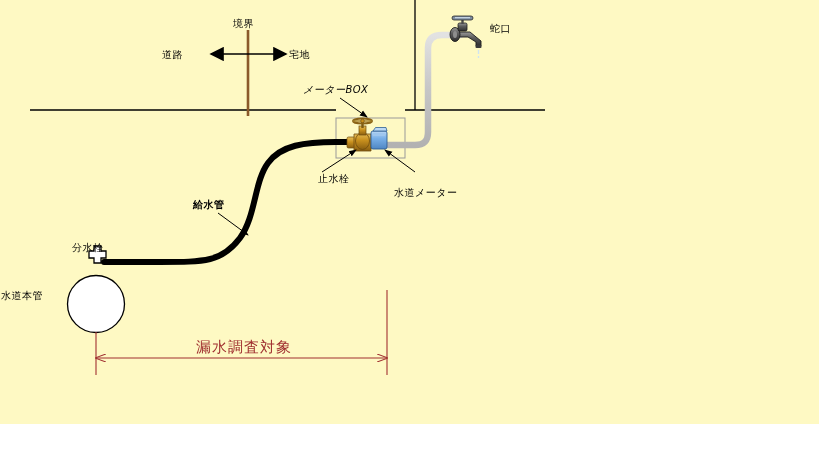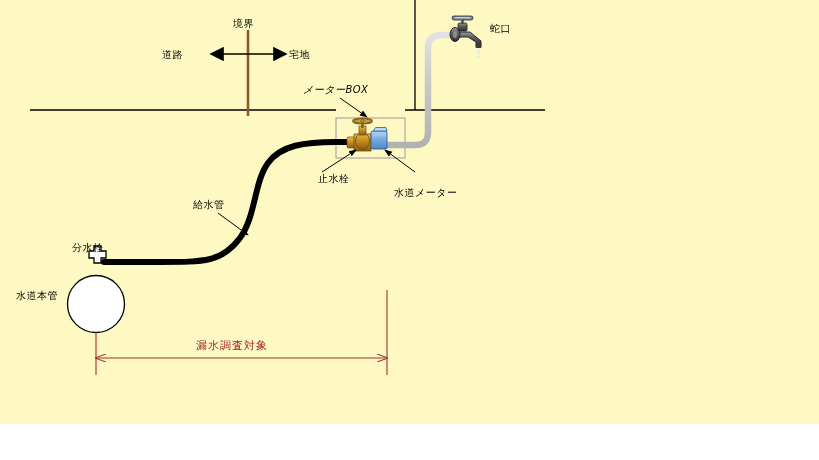"給水管" div.lbl { font-weight: none -> bold }
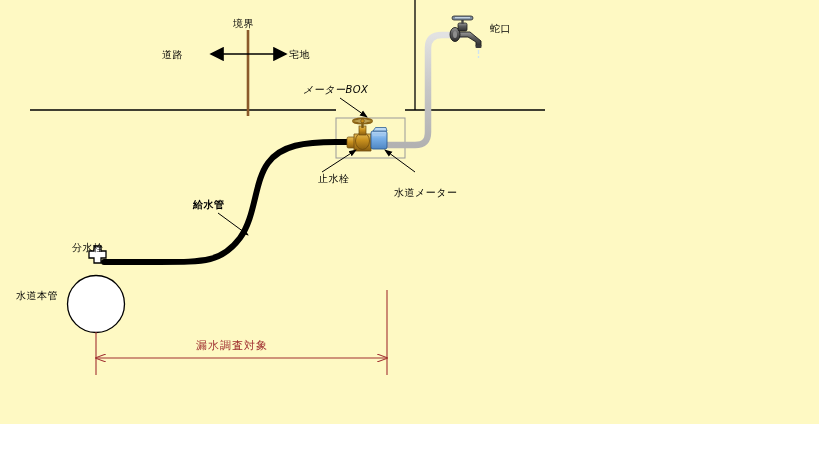"水道本管" div.lbl { left: 16px -> 1px }
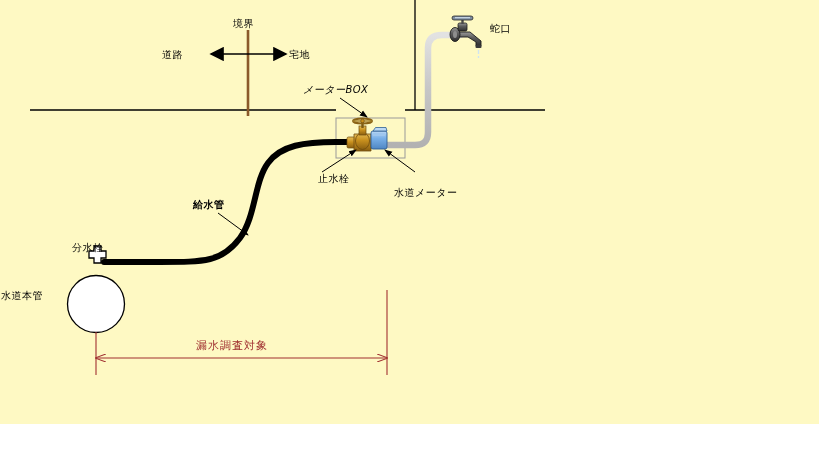"漏水調査対象" .lbl-red { font-size: 11px -> 15px }
